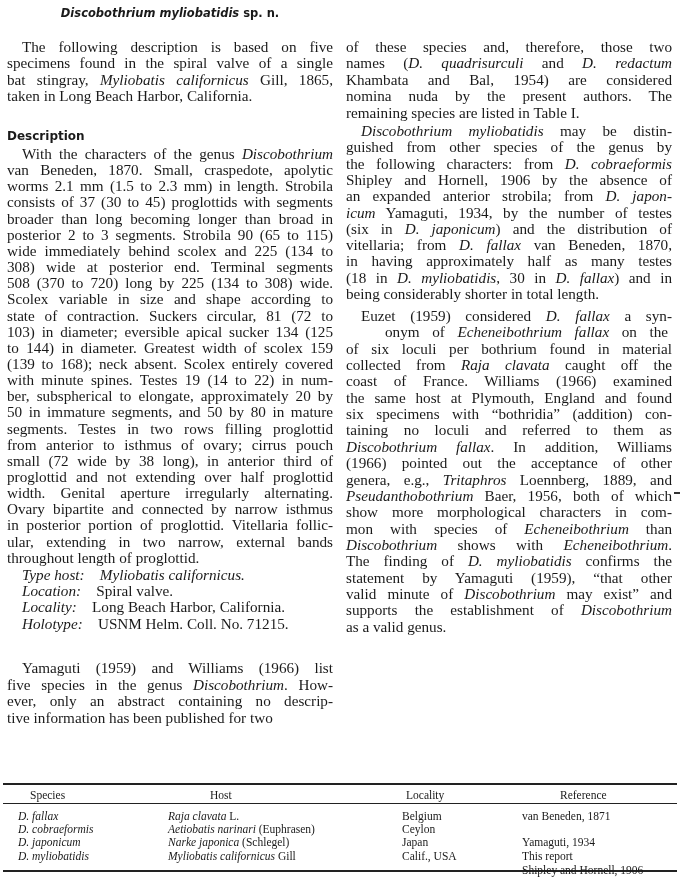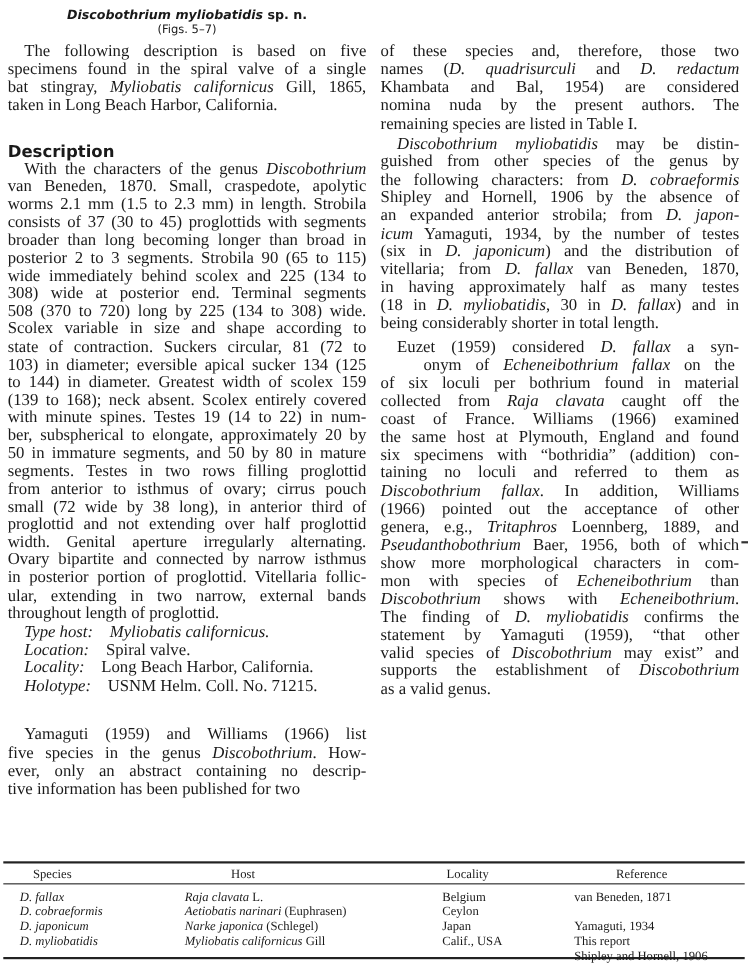"(Figs. 5–7)" div.figs { html: <div>(Figs. 5–7)</div> -> none }
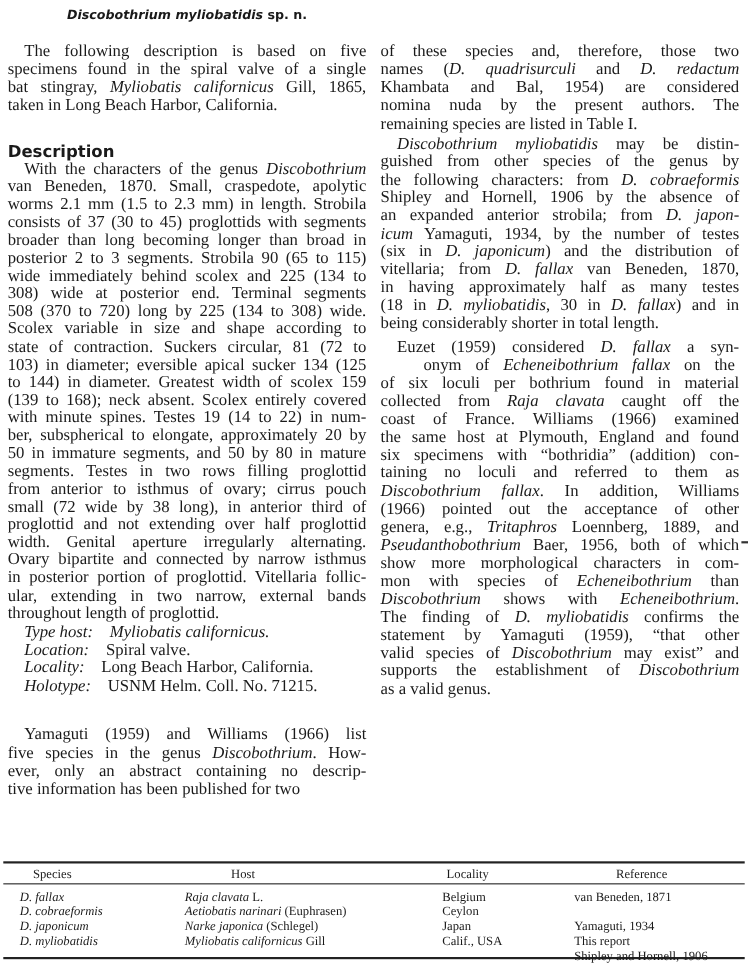"Description" .head { font-size: 15px -> 12px }
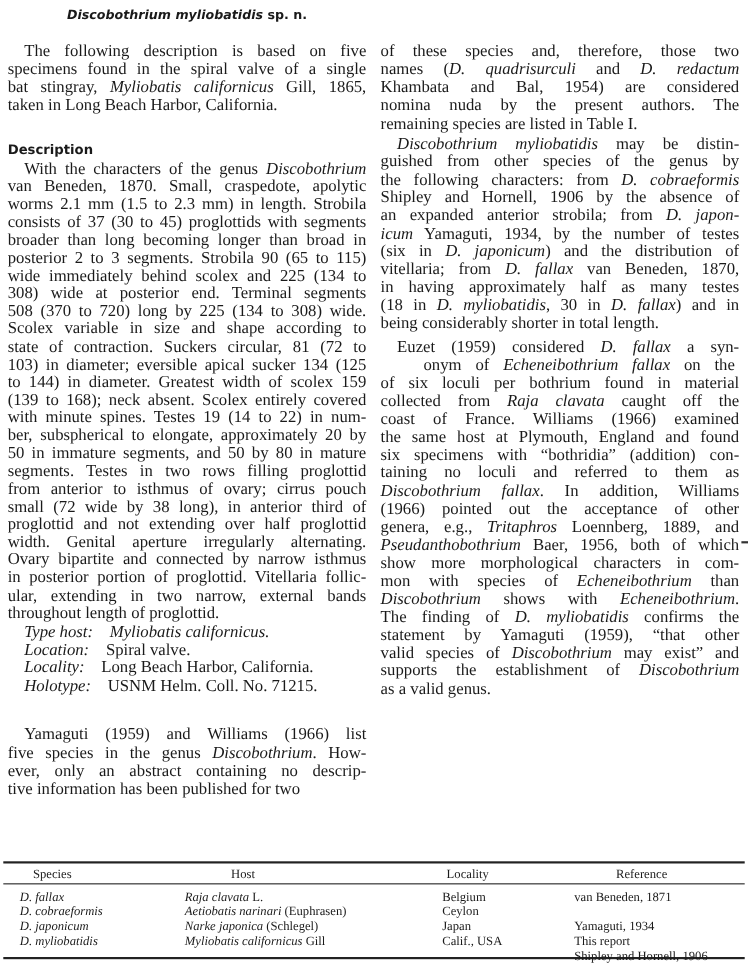"valid species of" span { text: species -> minute }
